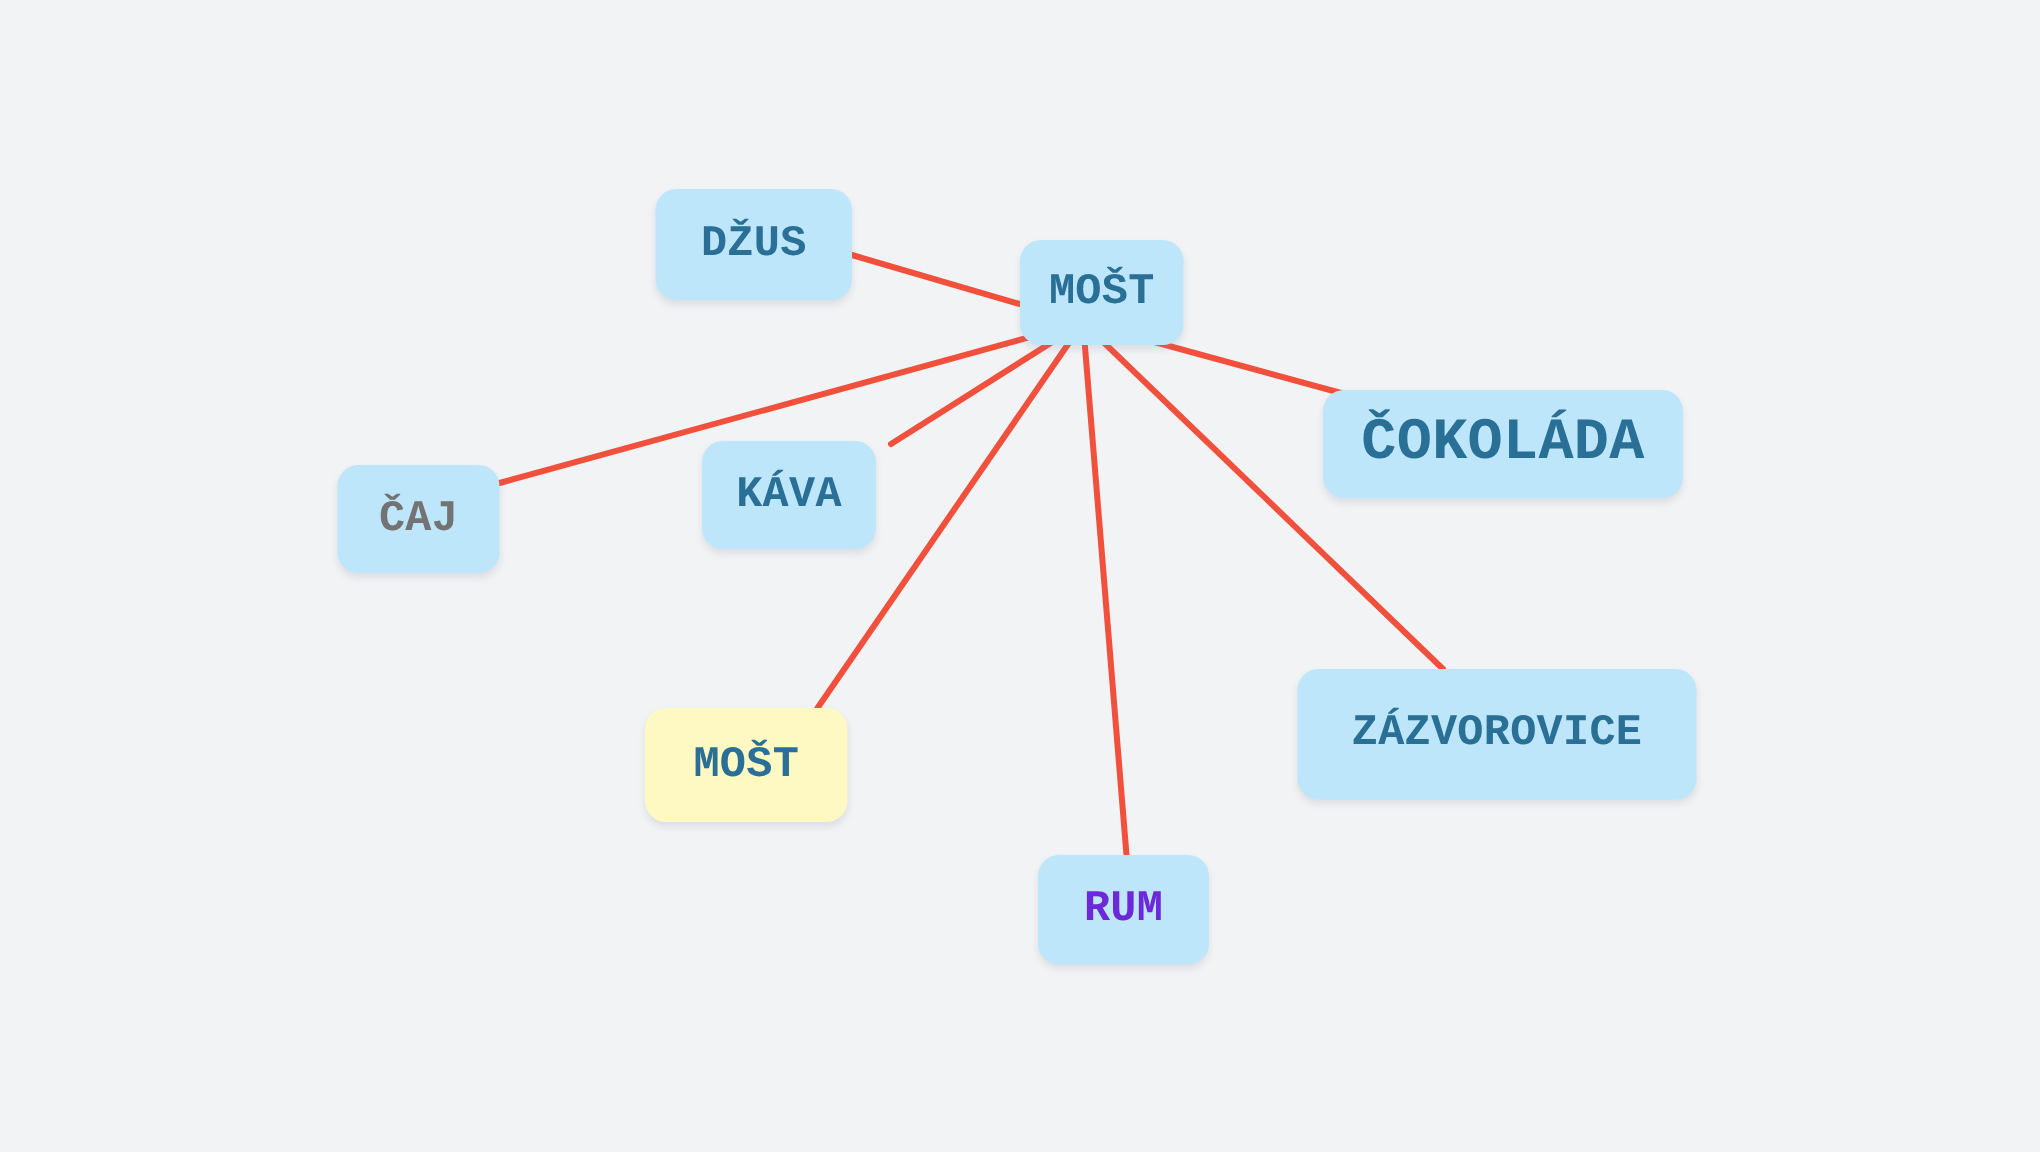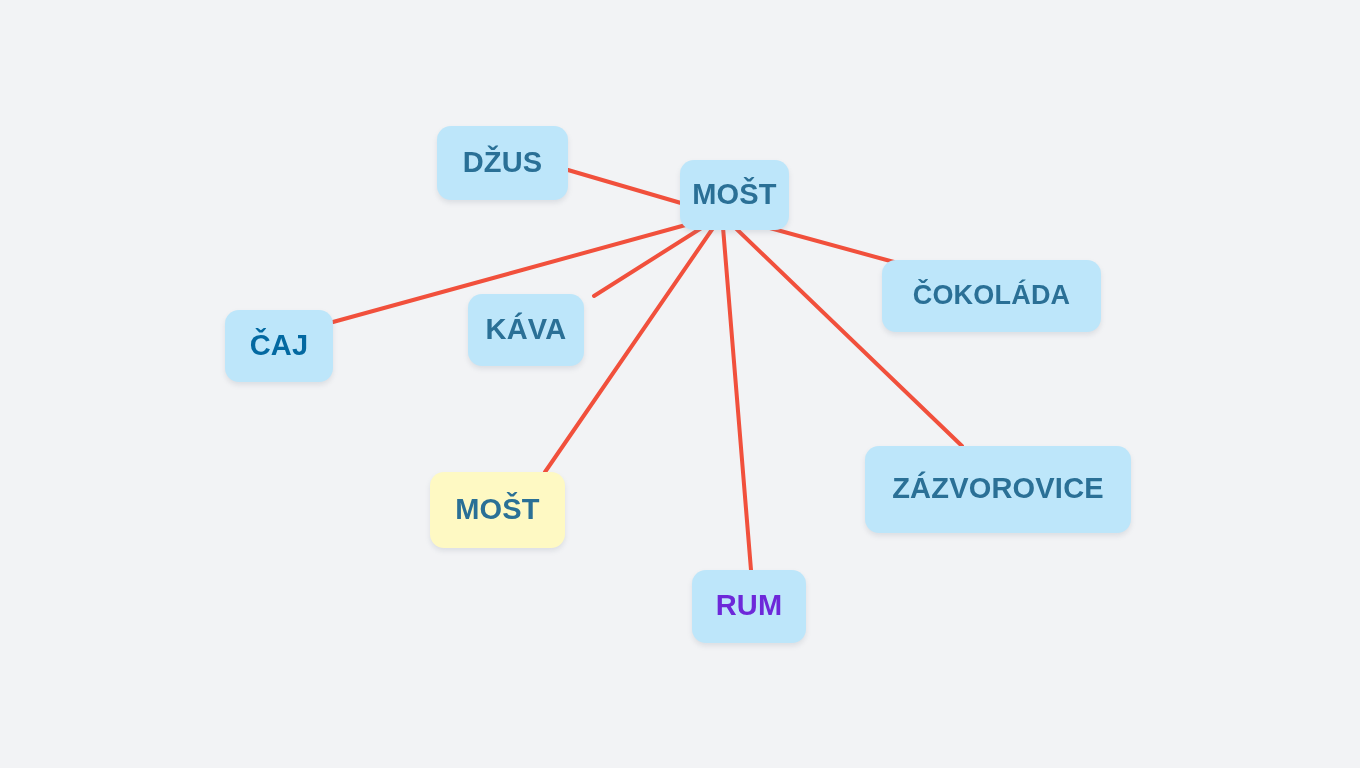"DŽUS" .node-label { font-family: none -> Liberation Mono, monospace }
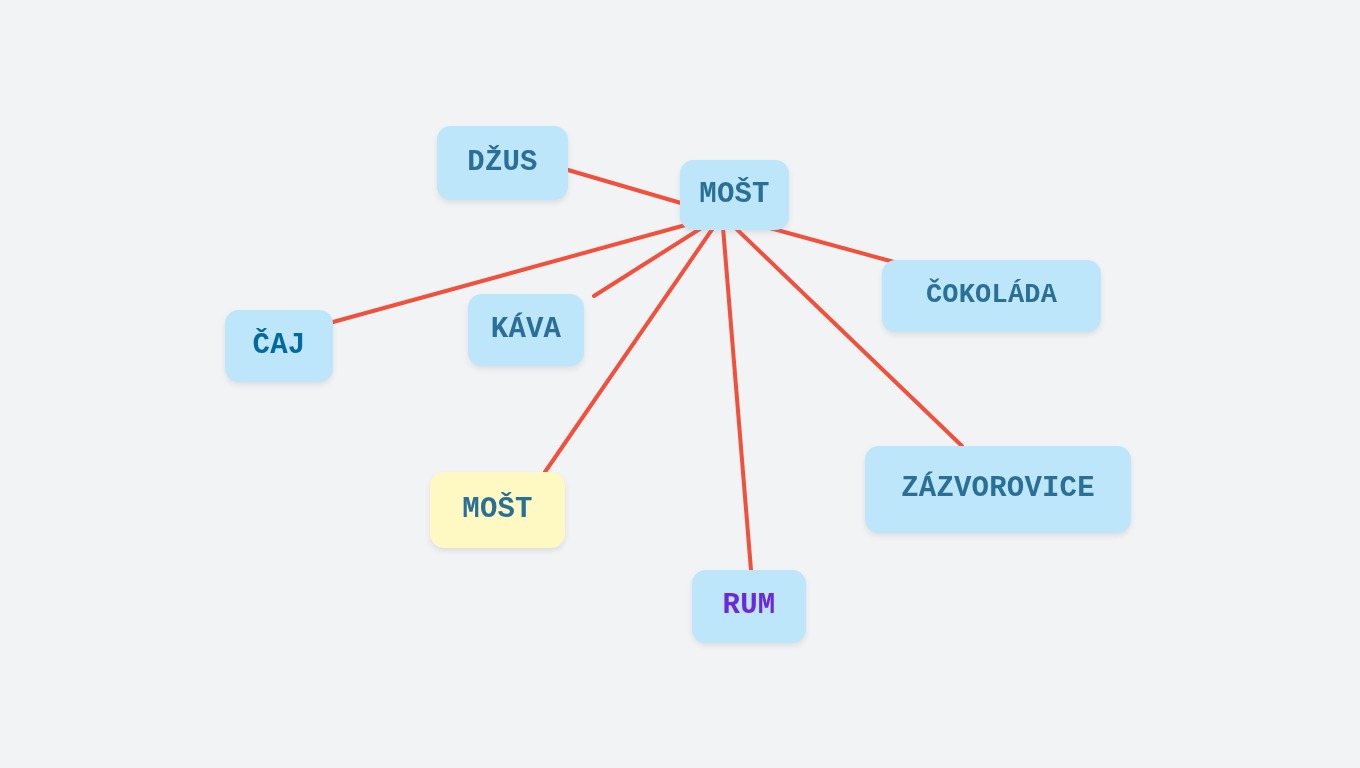"ČOKOLÁDA" div.node { font-size: 27px -> 39px; width: 219px -> 240px }
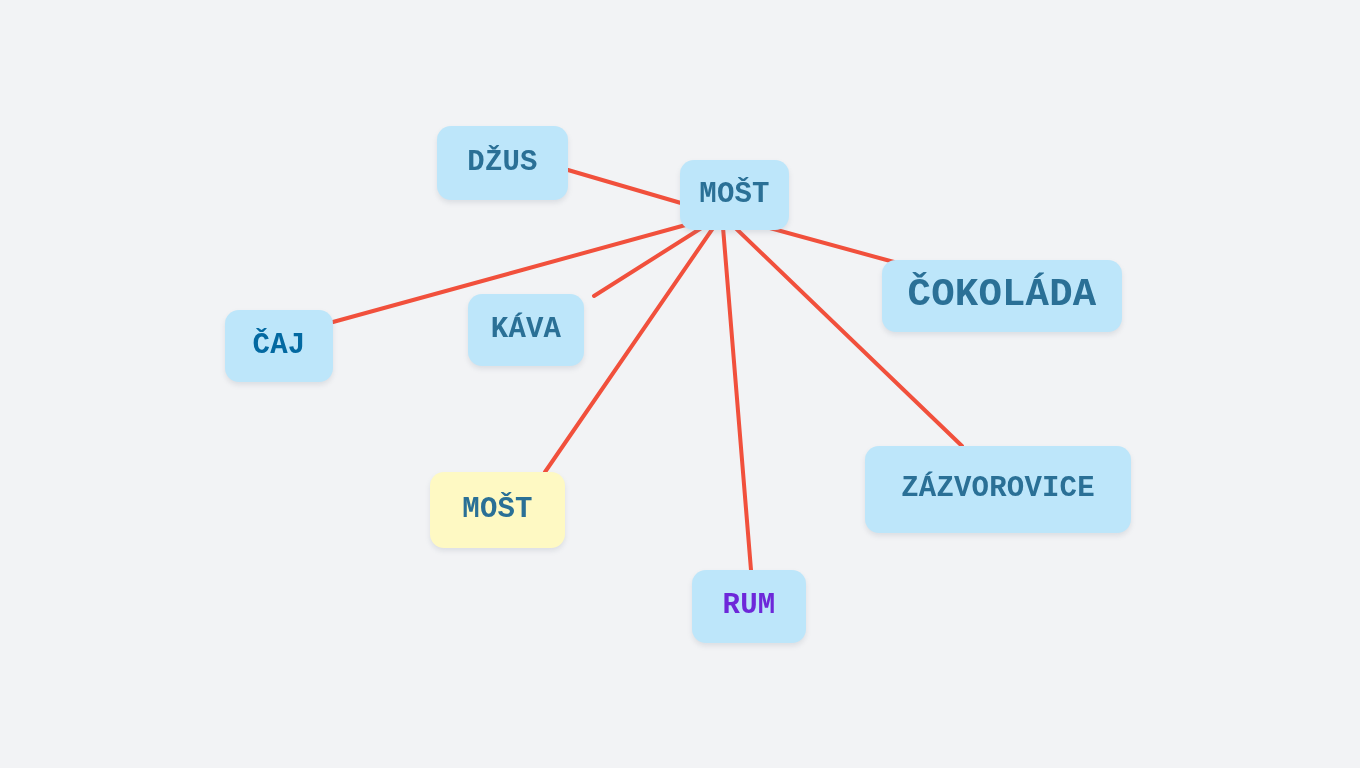"ČAJ" div.node { color: #0369a1 -> #737373 }
